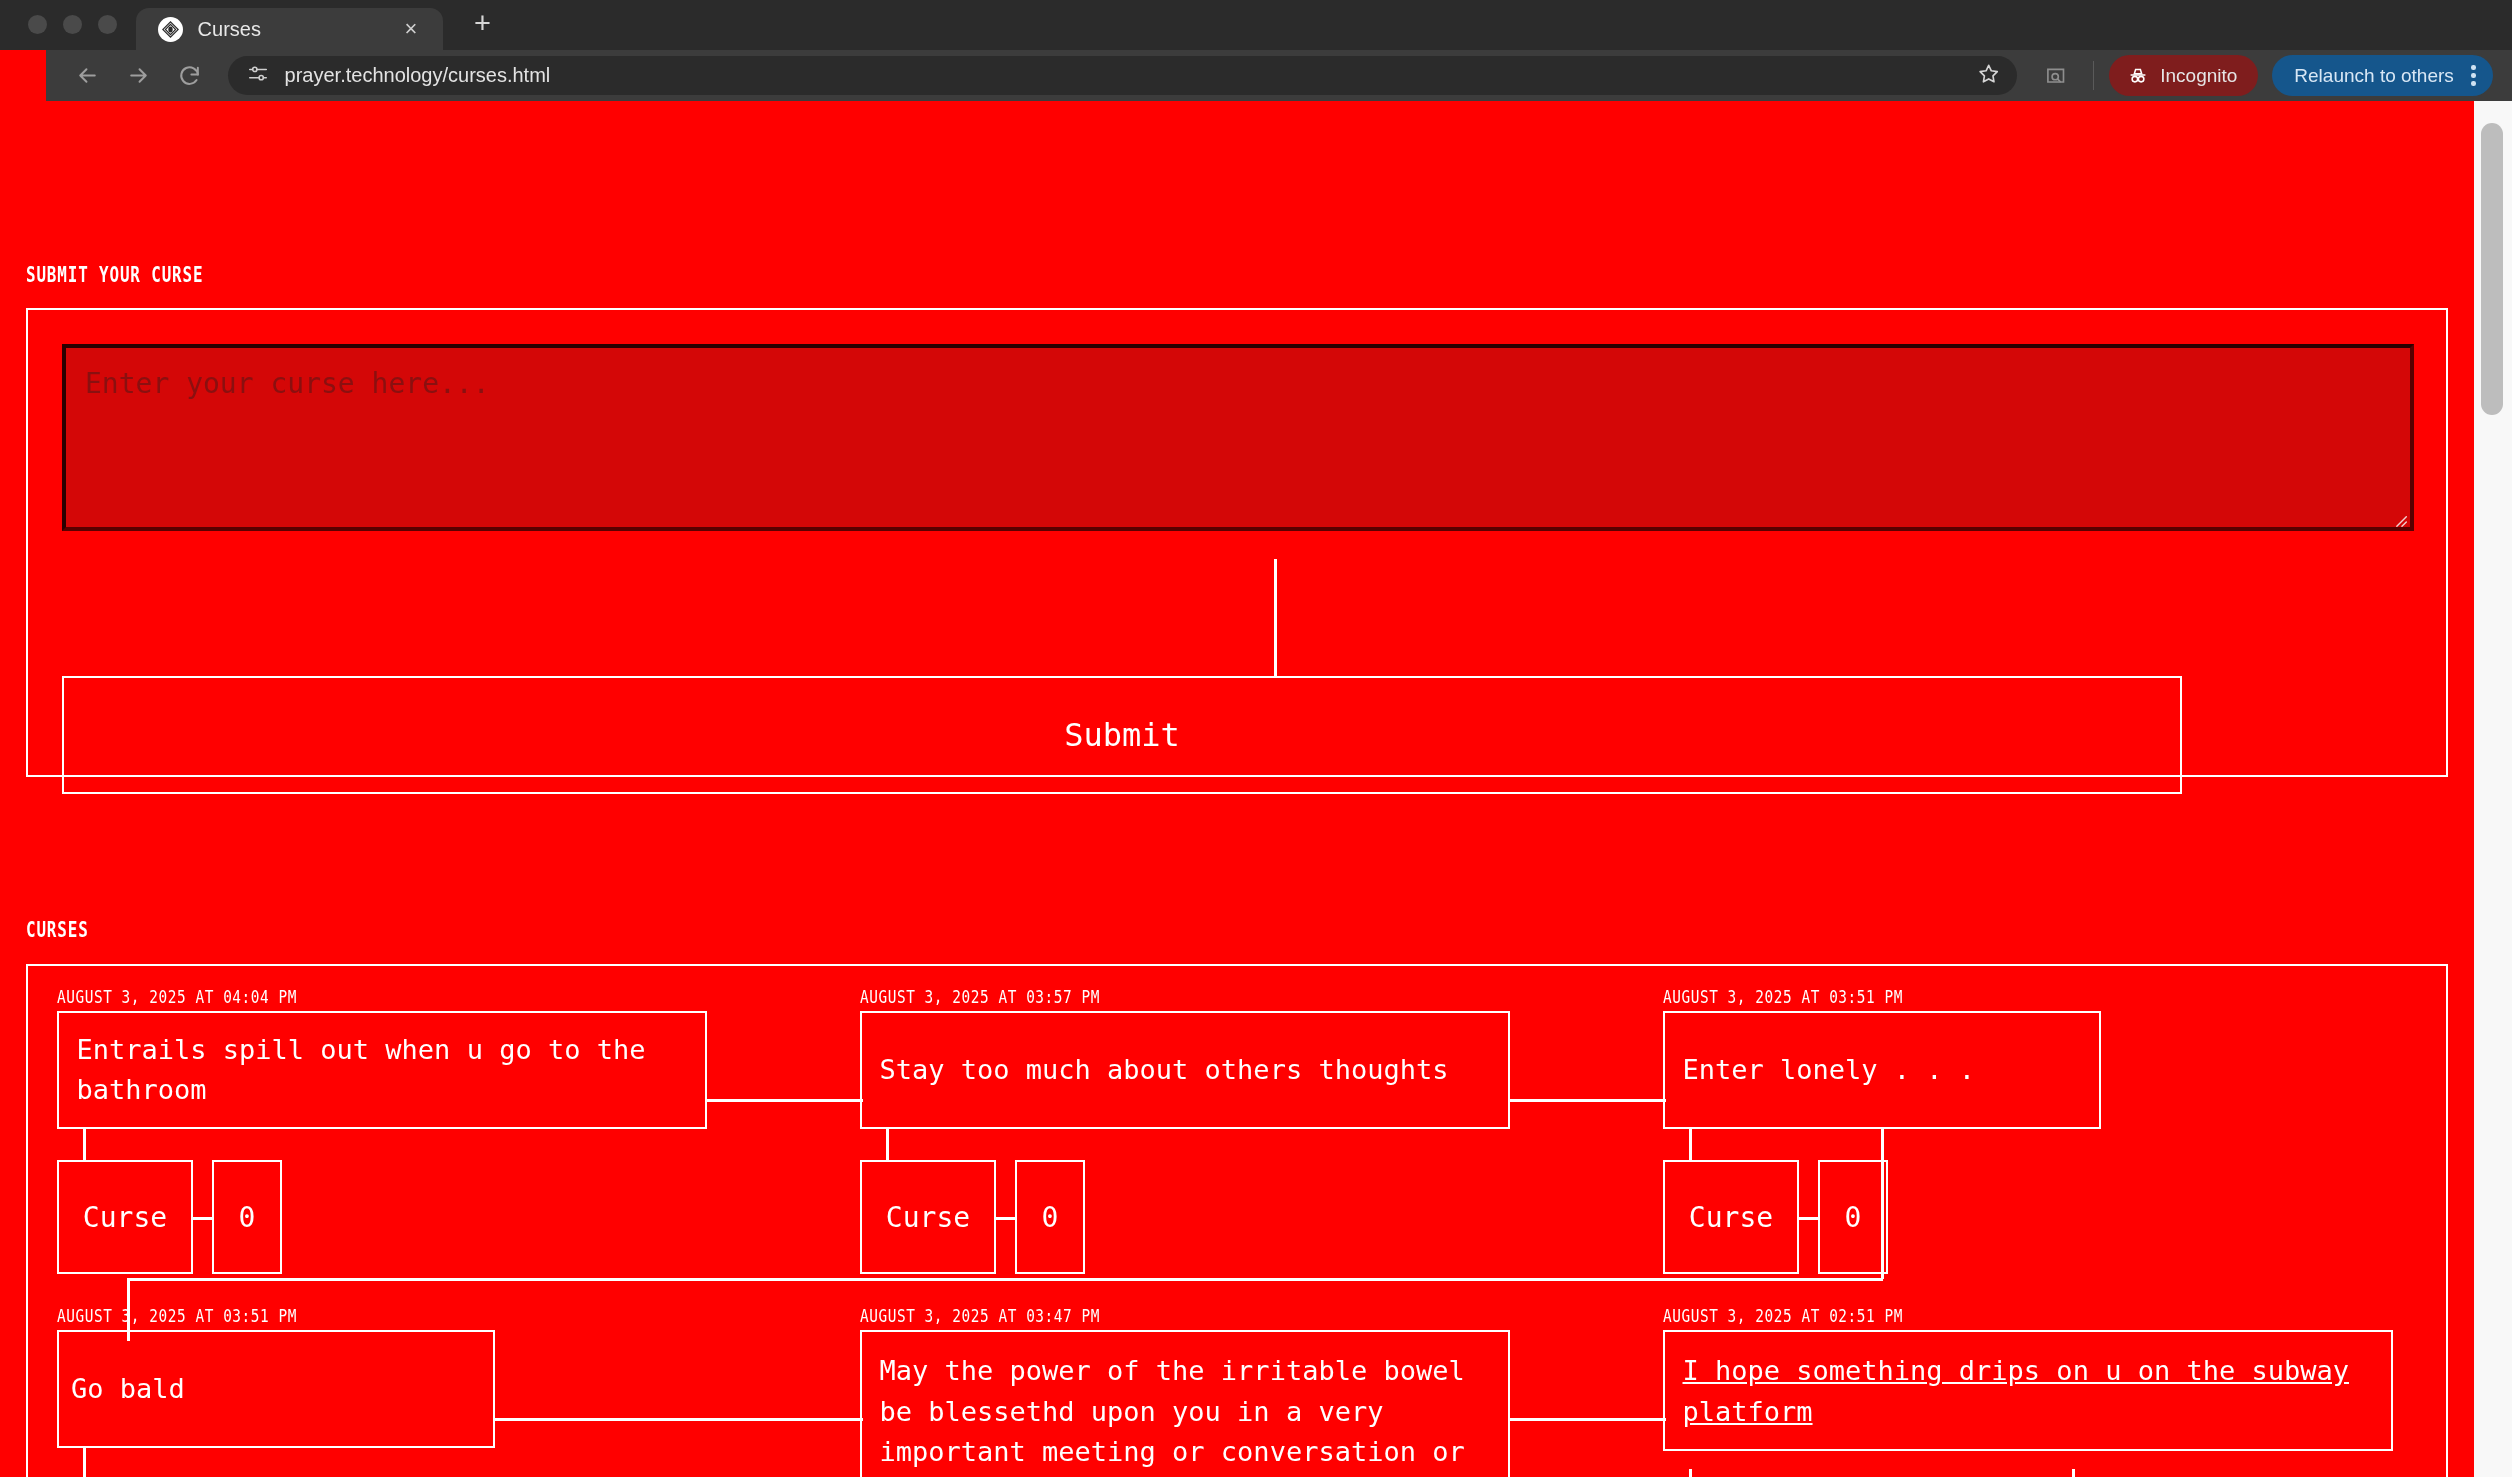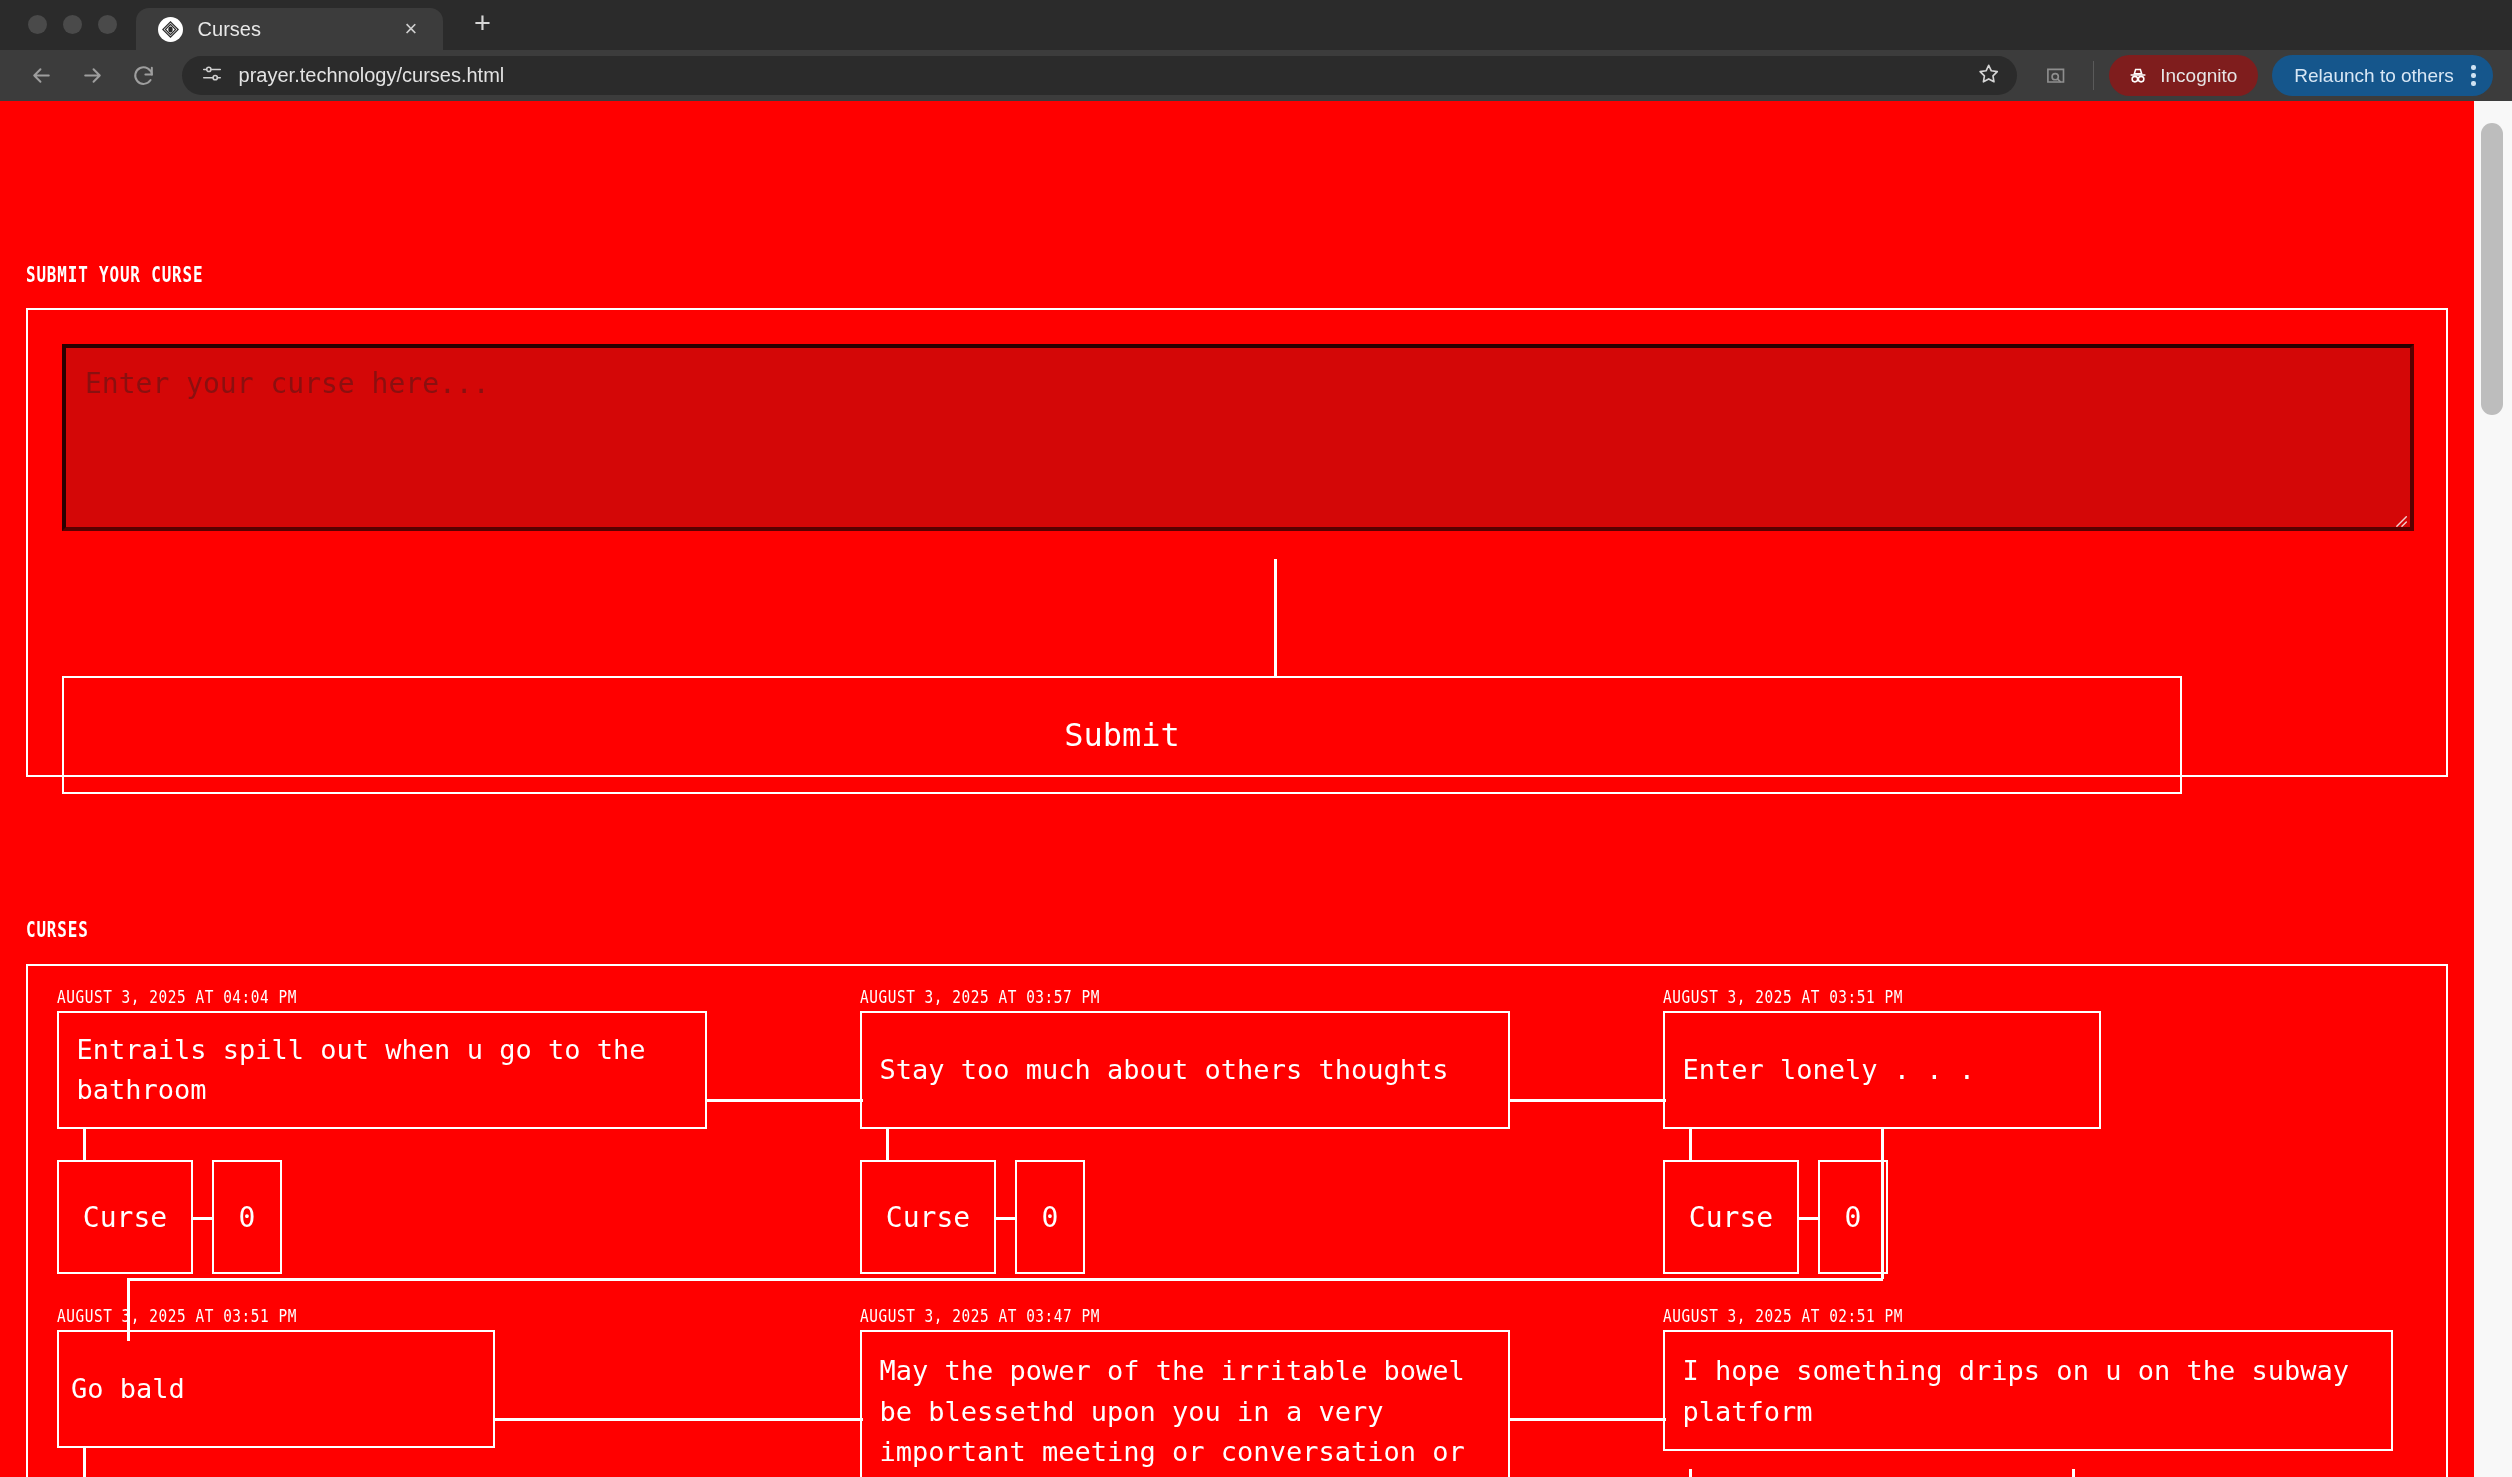"prayer.technology/curses.html" .toolbar { margin-left: none -> 46px }
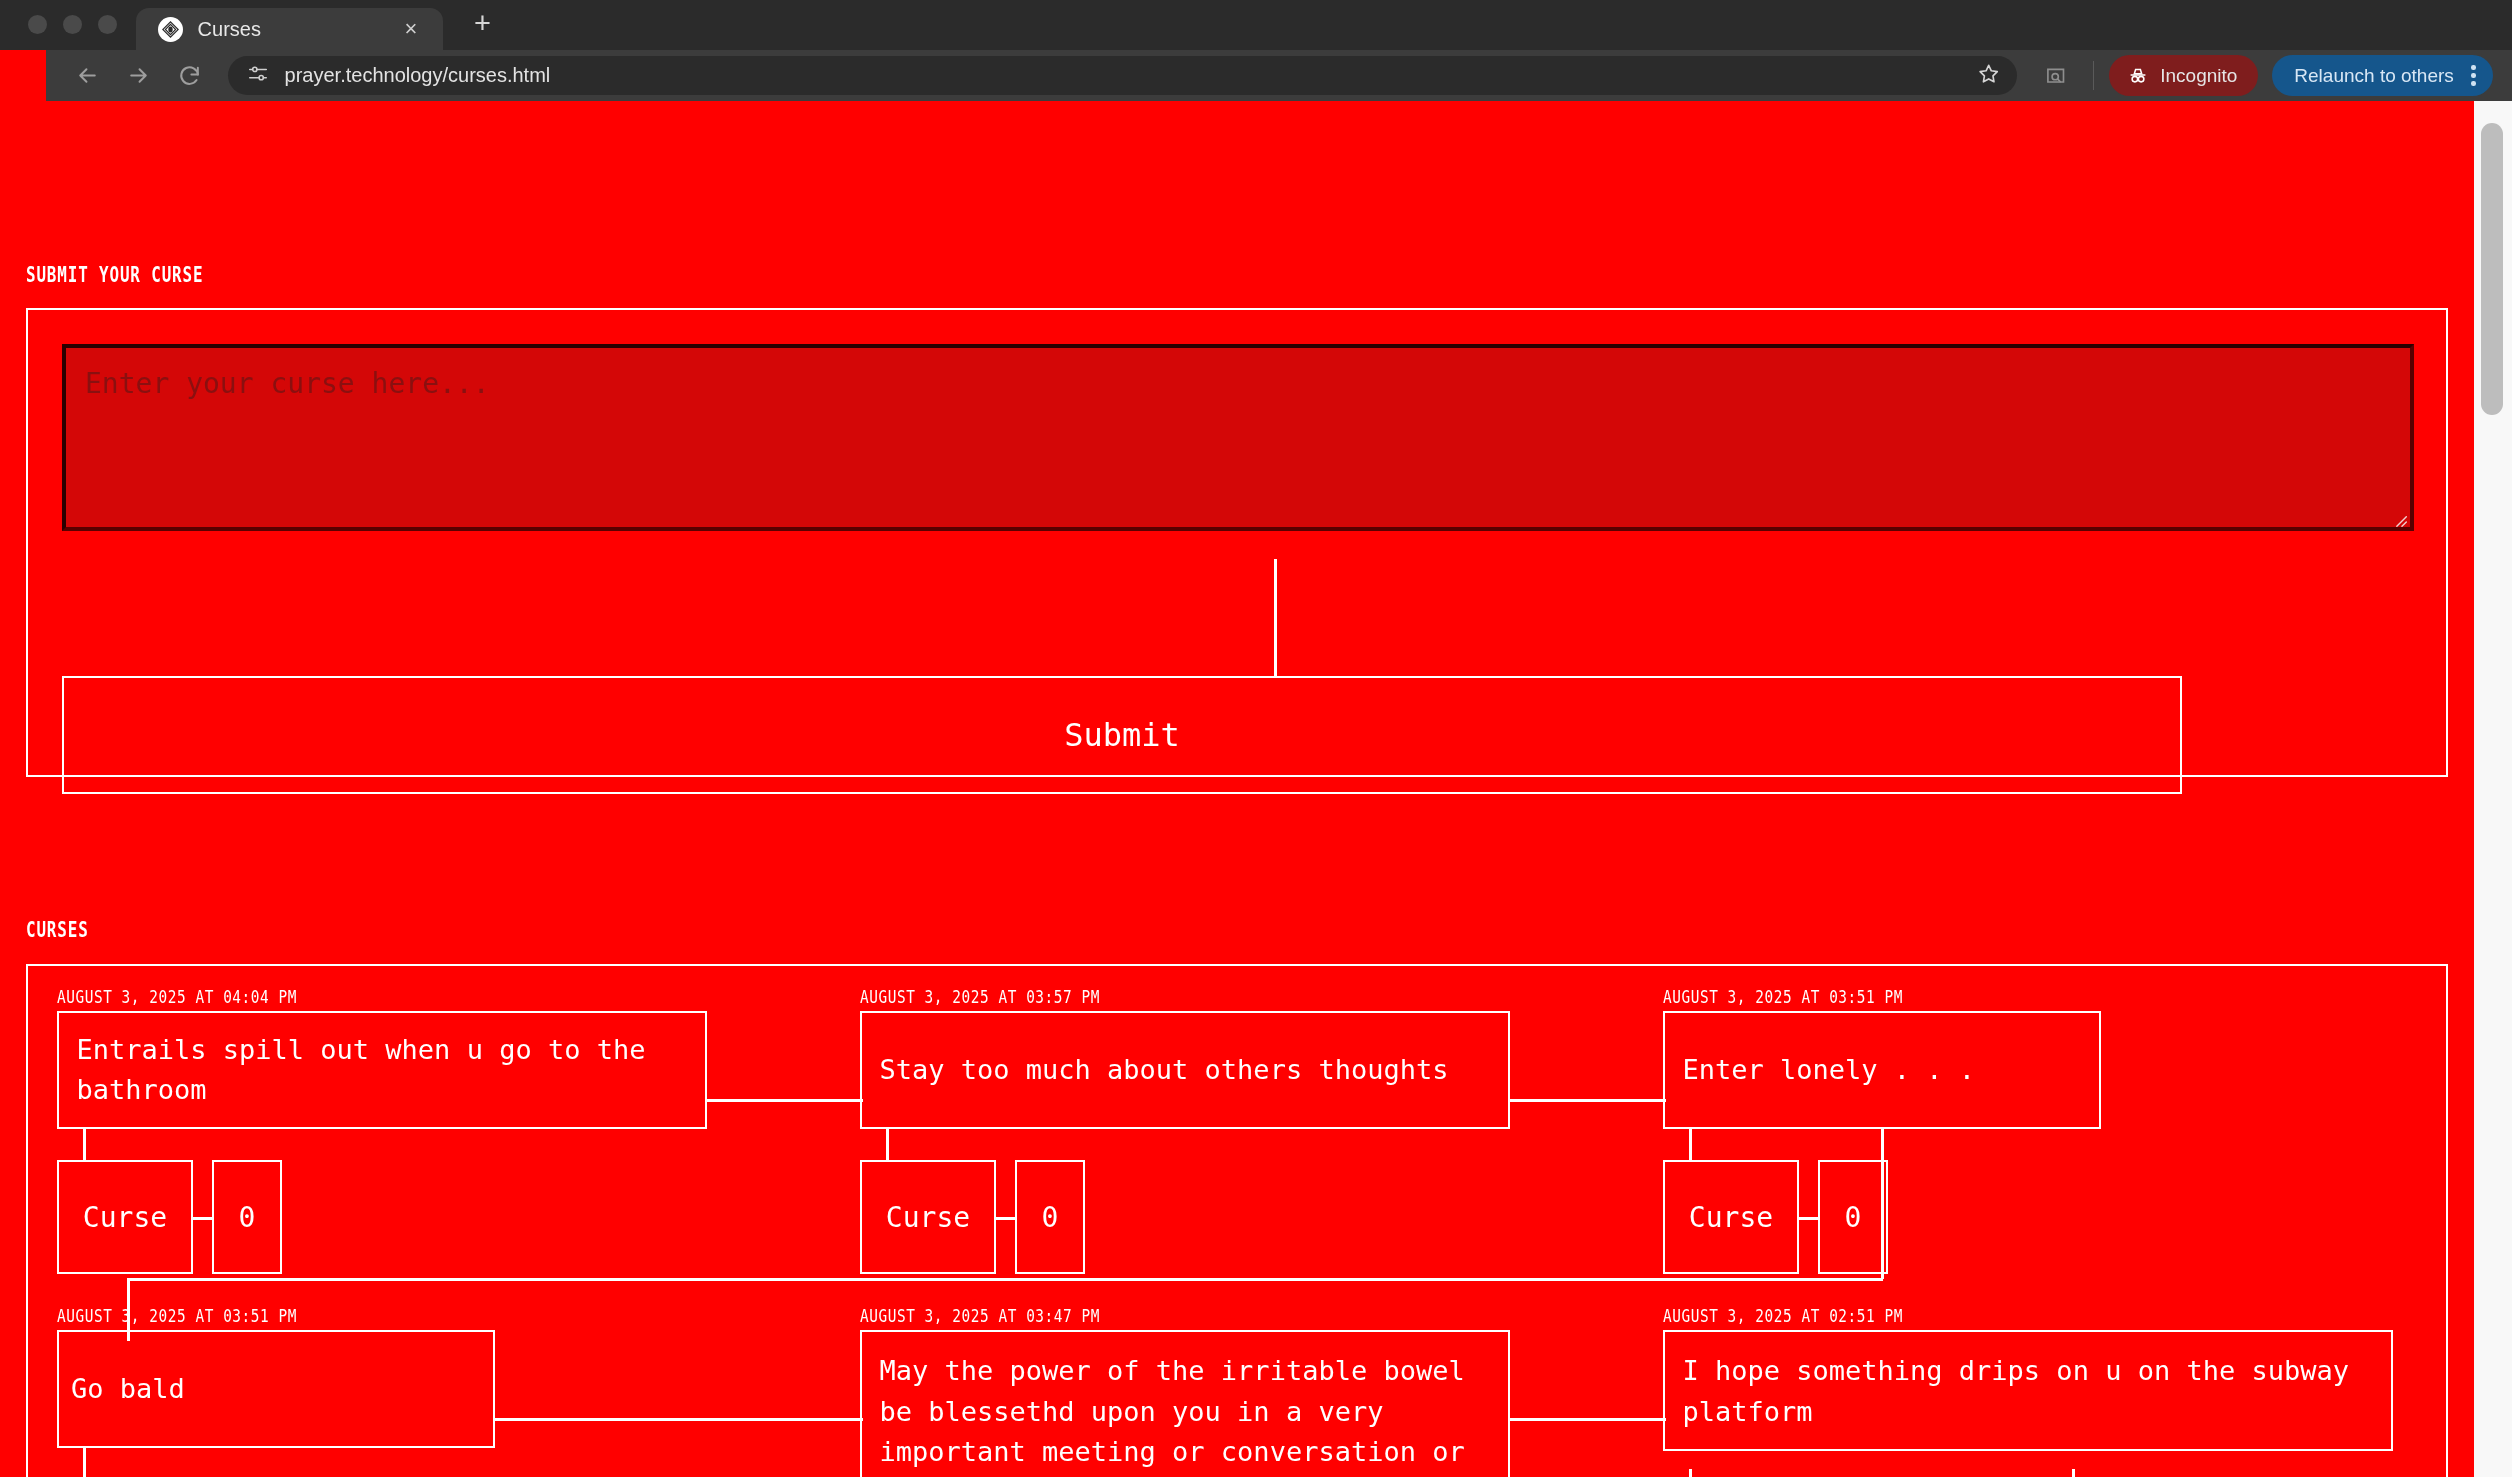"I hope something drips on" div.curse-card { text-decoration: none -> underline }
